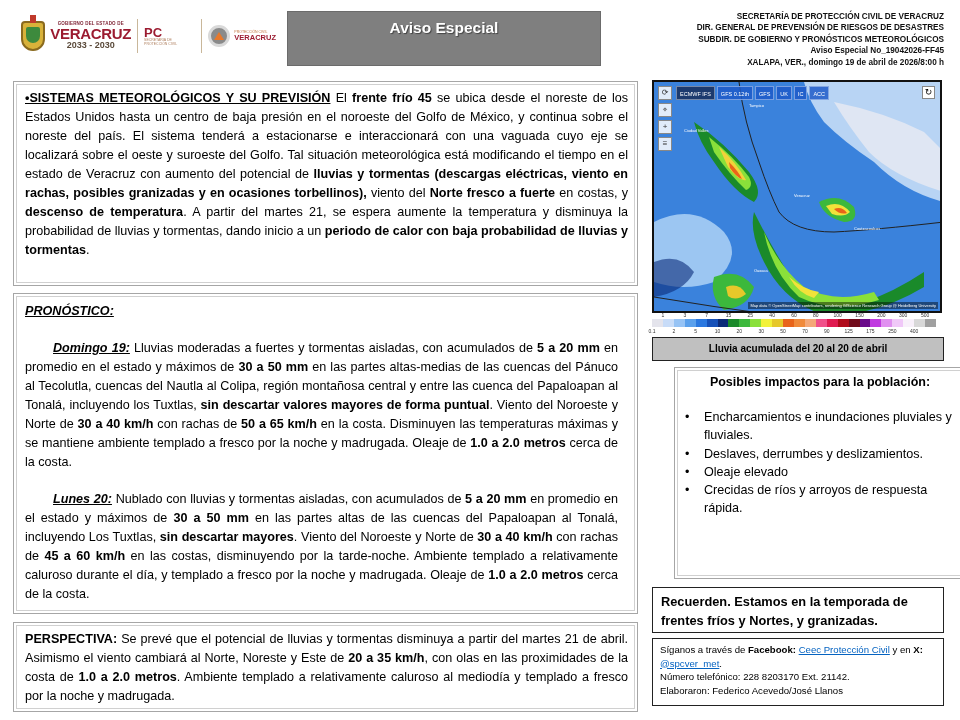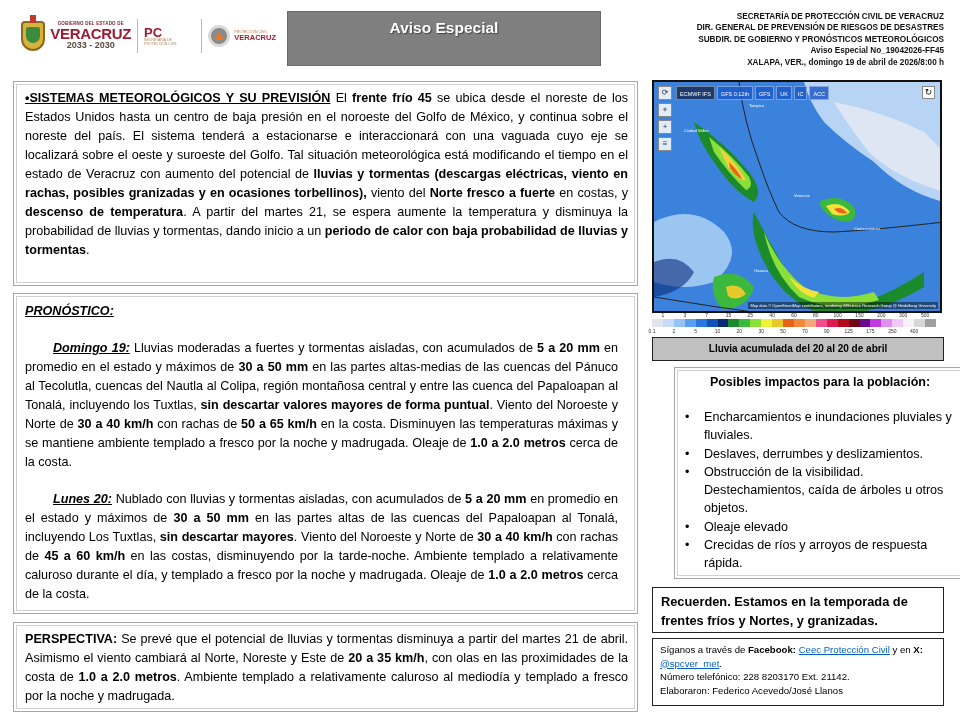"Obstrucción de la visibilidad." li { html: <li>Obstrucción de la visibilidad. Destechamientos, caída de árboles u otros objetos.</li> -> none }
